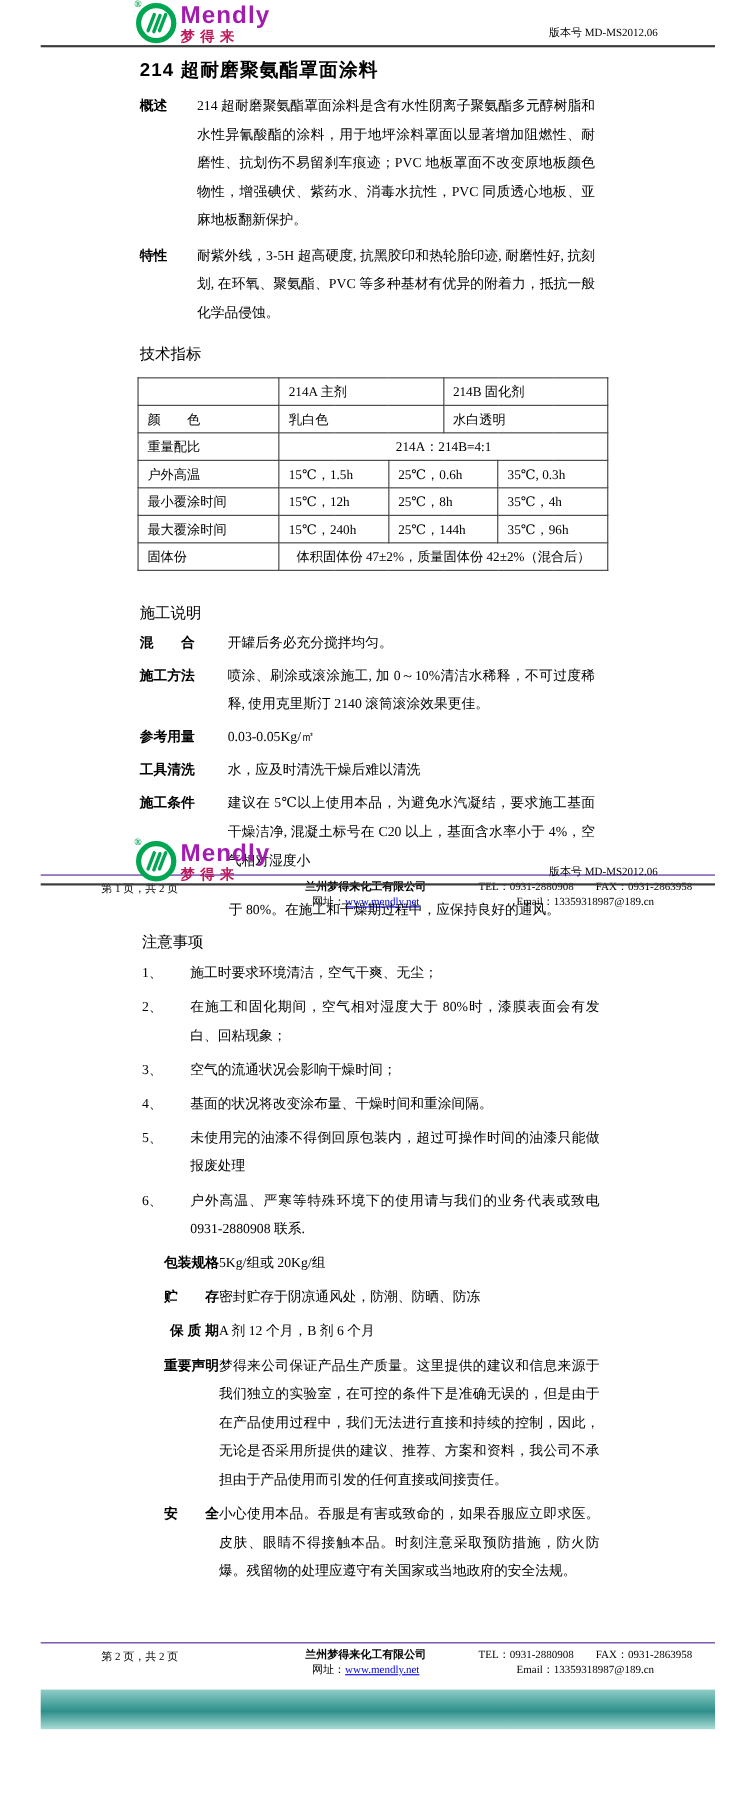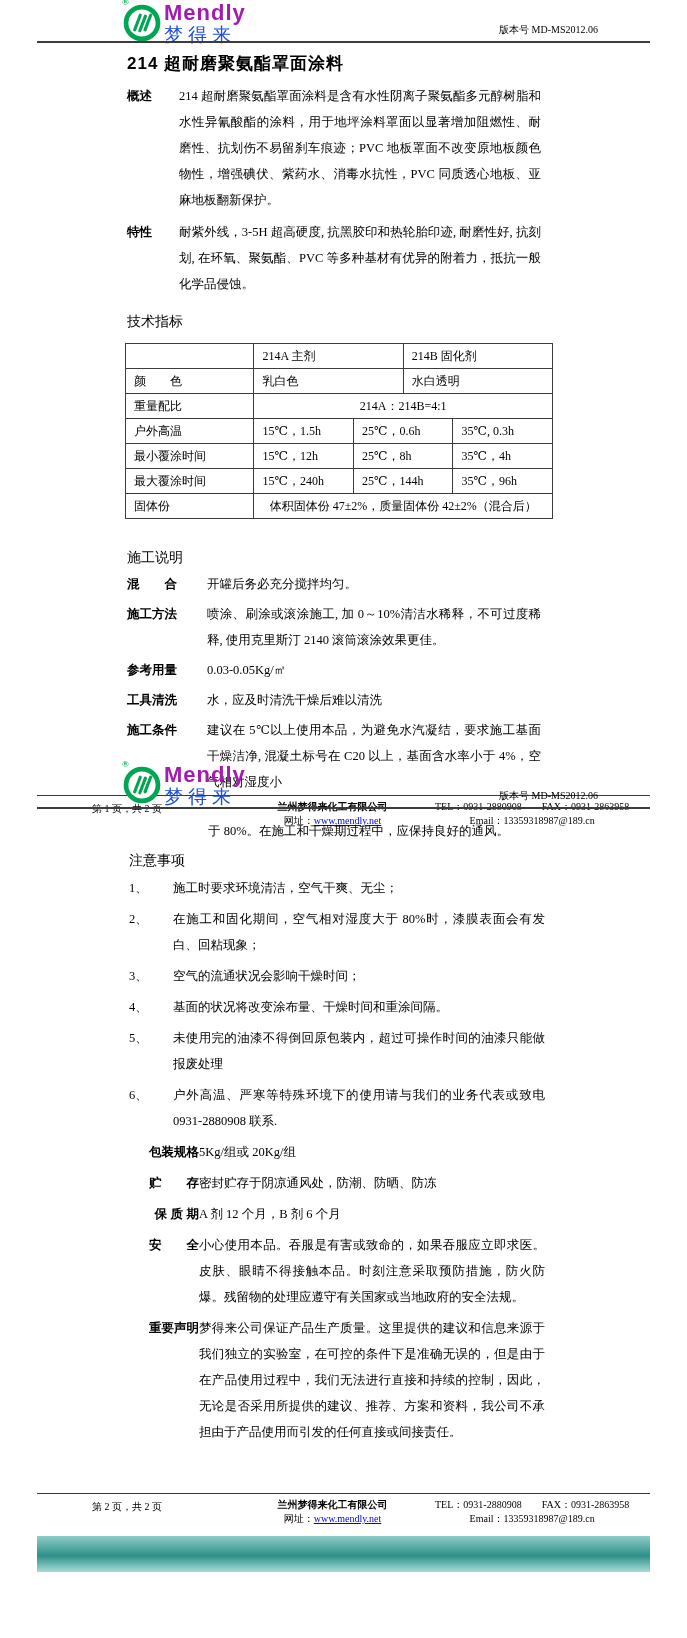"梦得来" .brand-cn { color: #1d4ed8 -> #be185d; font-size: 19px -> 13px; font-weight: normal -> bold }
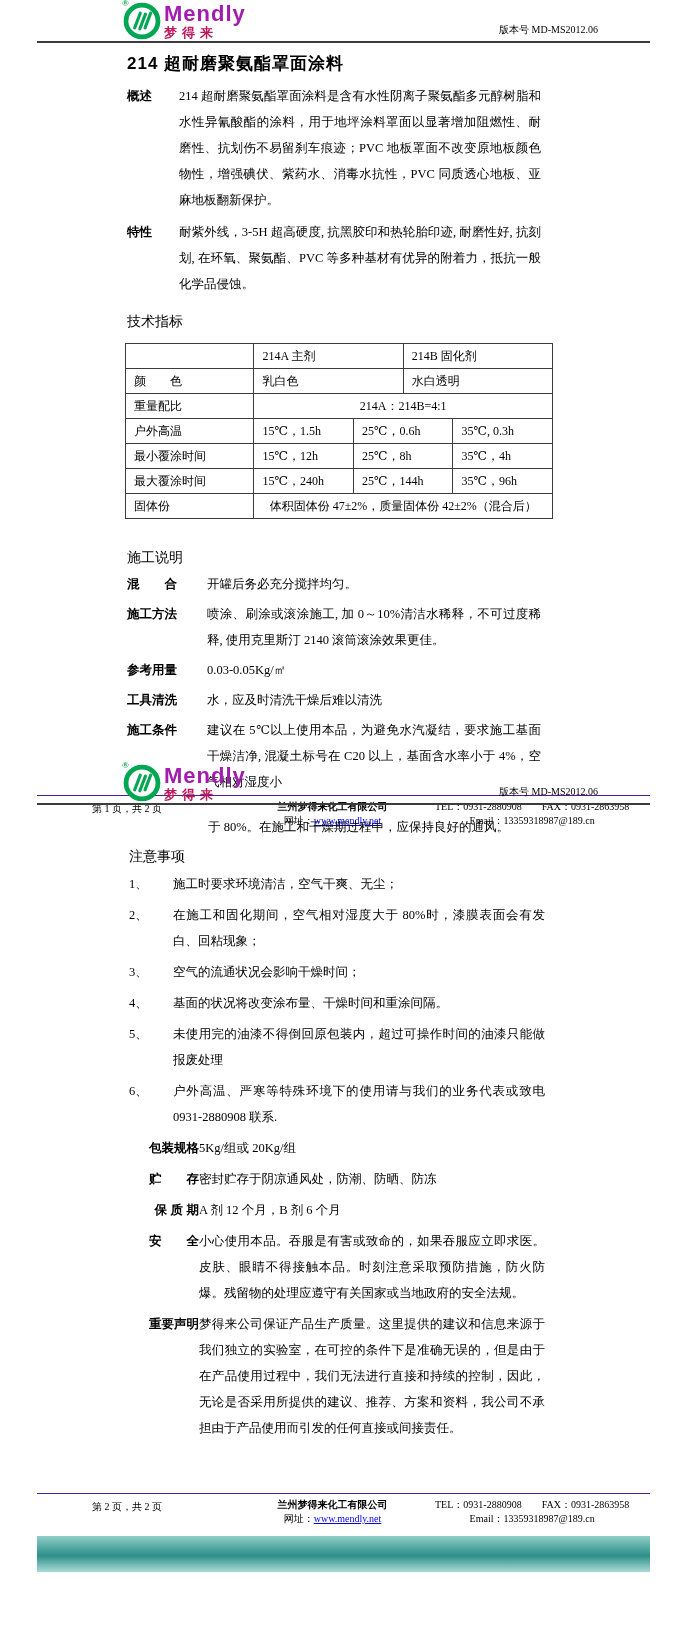"安 全" div.info-item { order: before "重要声明" -> after "重要声明" }
